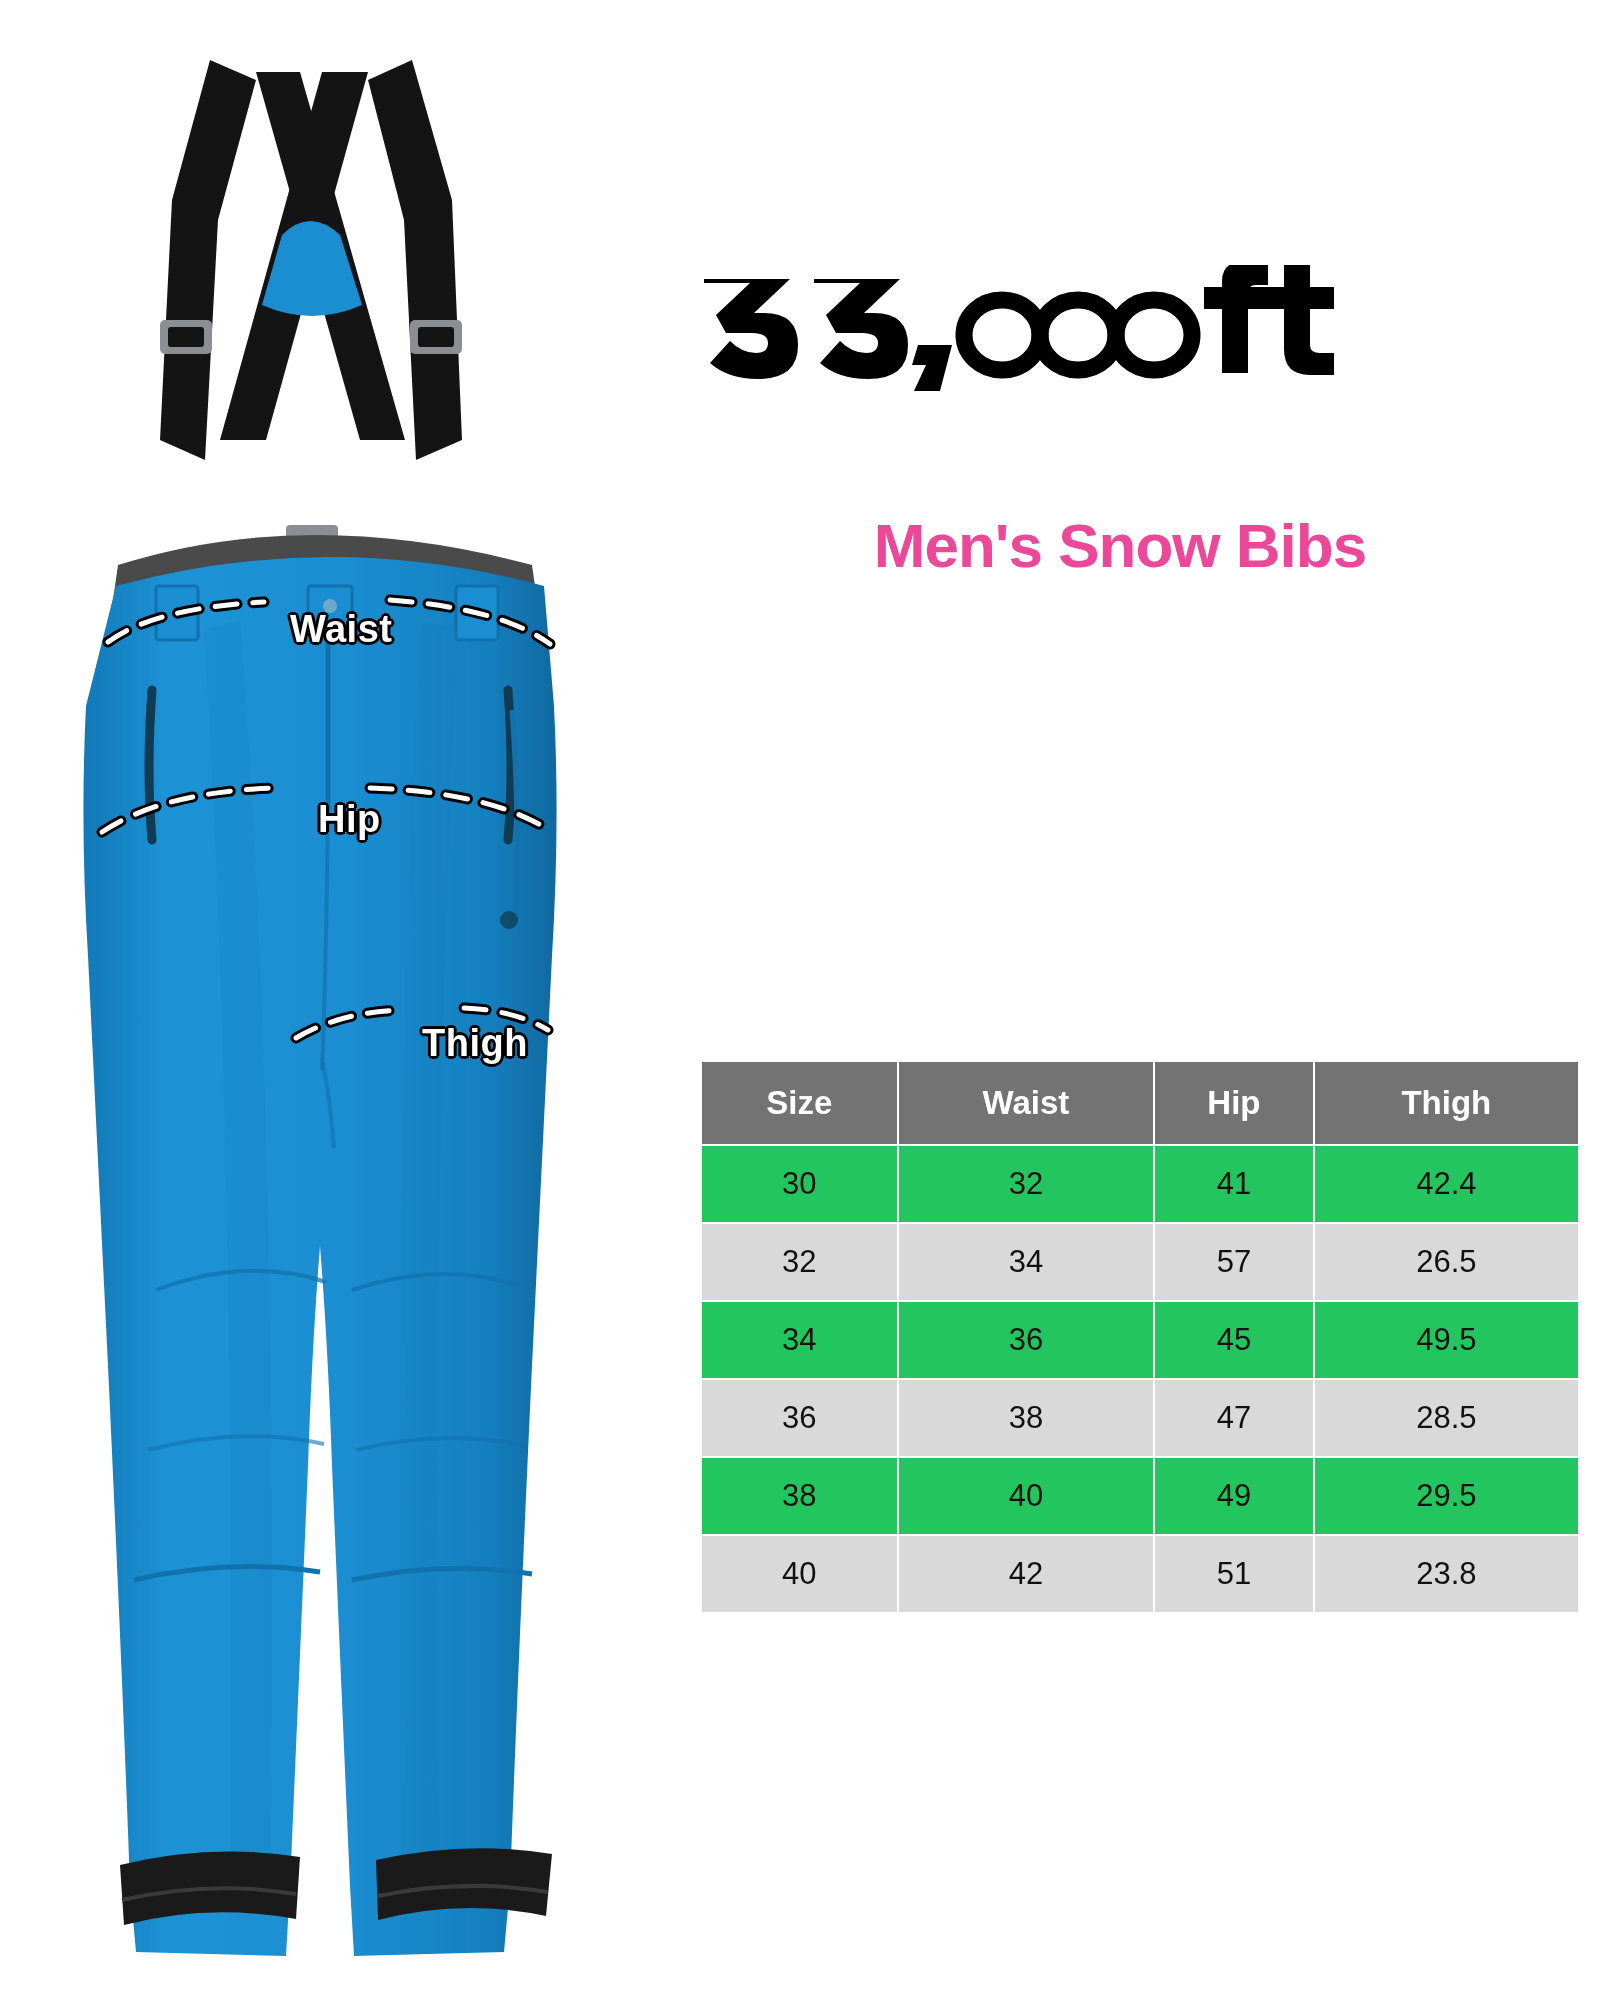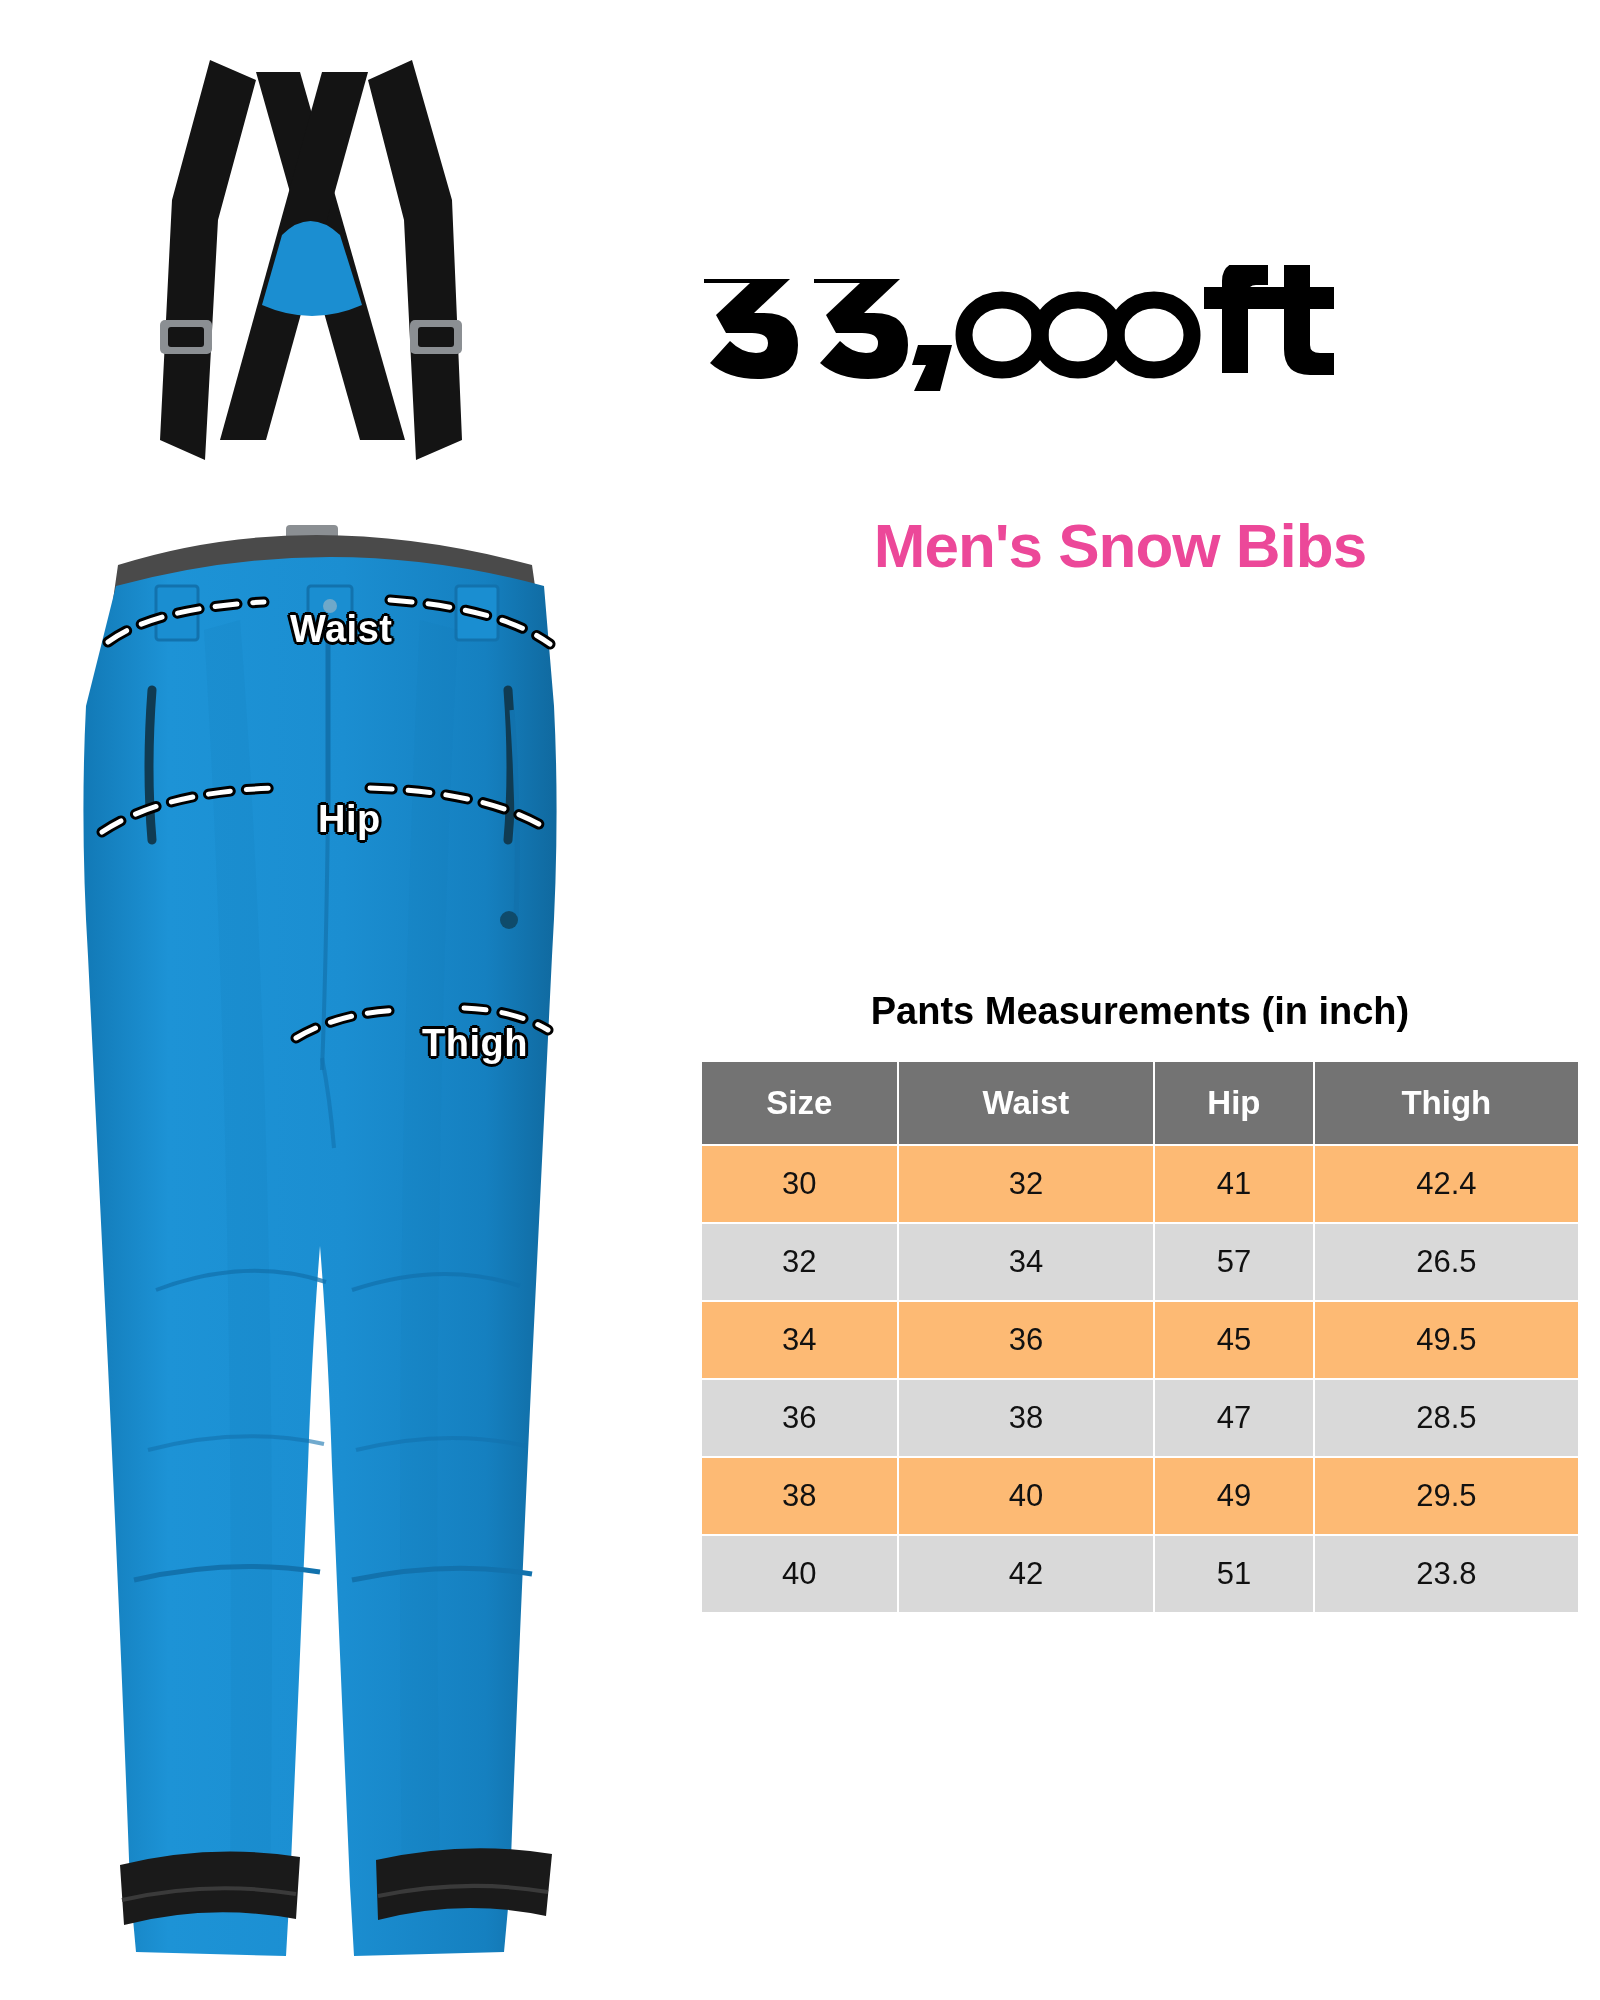"Pants Measurements (in inch)" div.table-title { html: <div>Pants Measurements (in inch)</div> -> none }
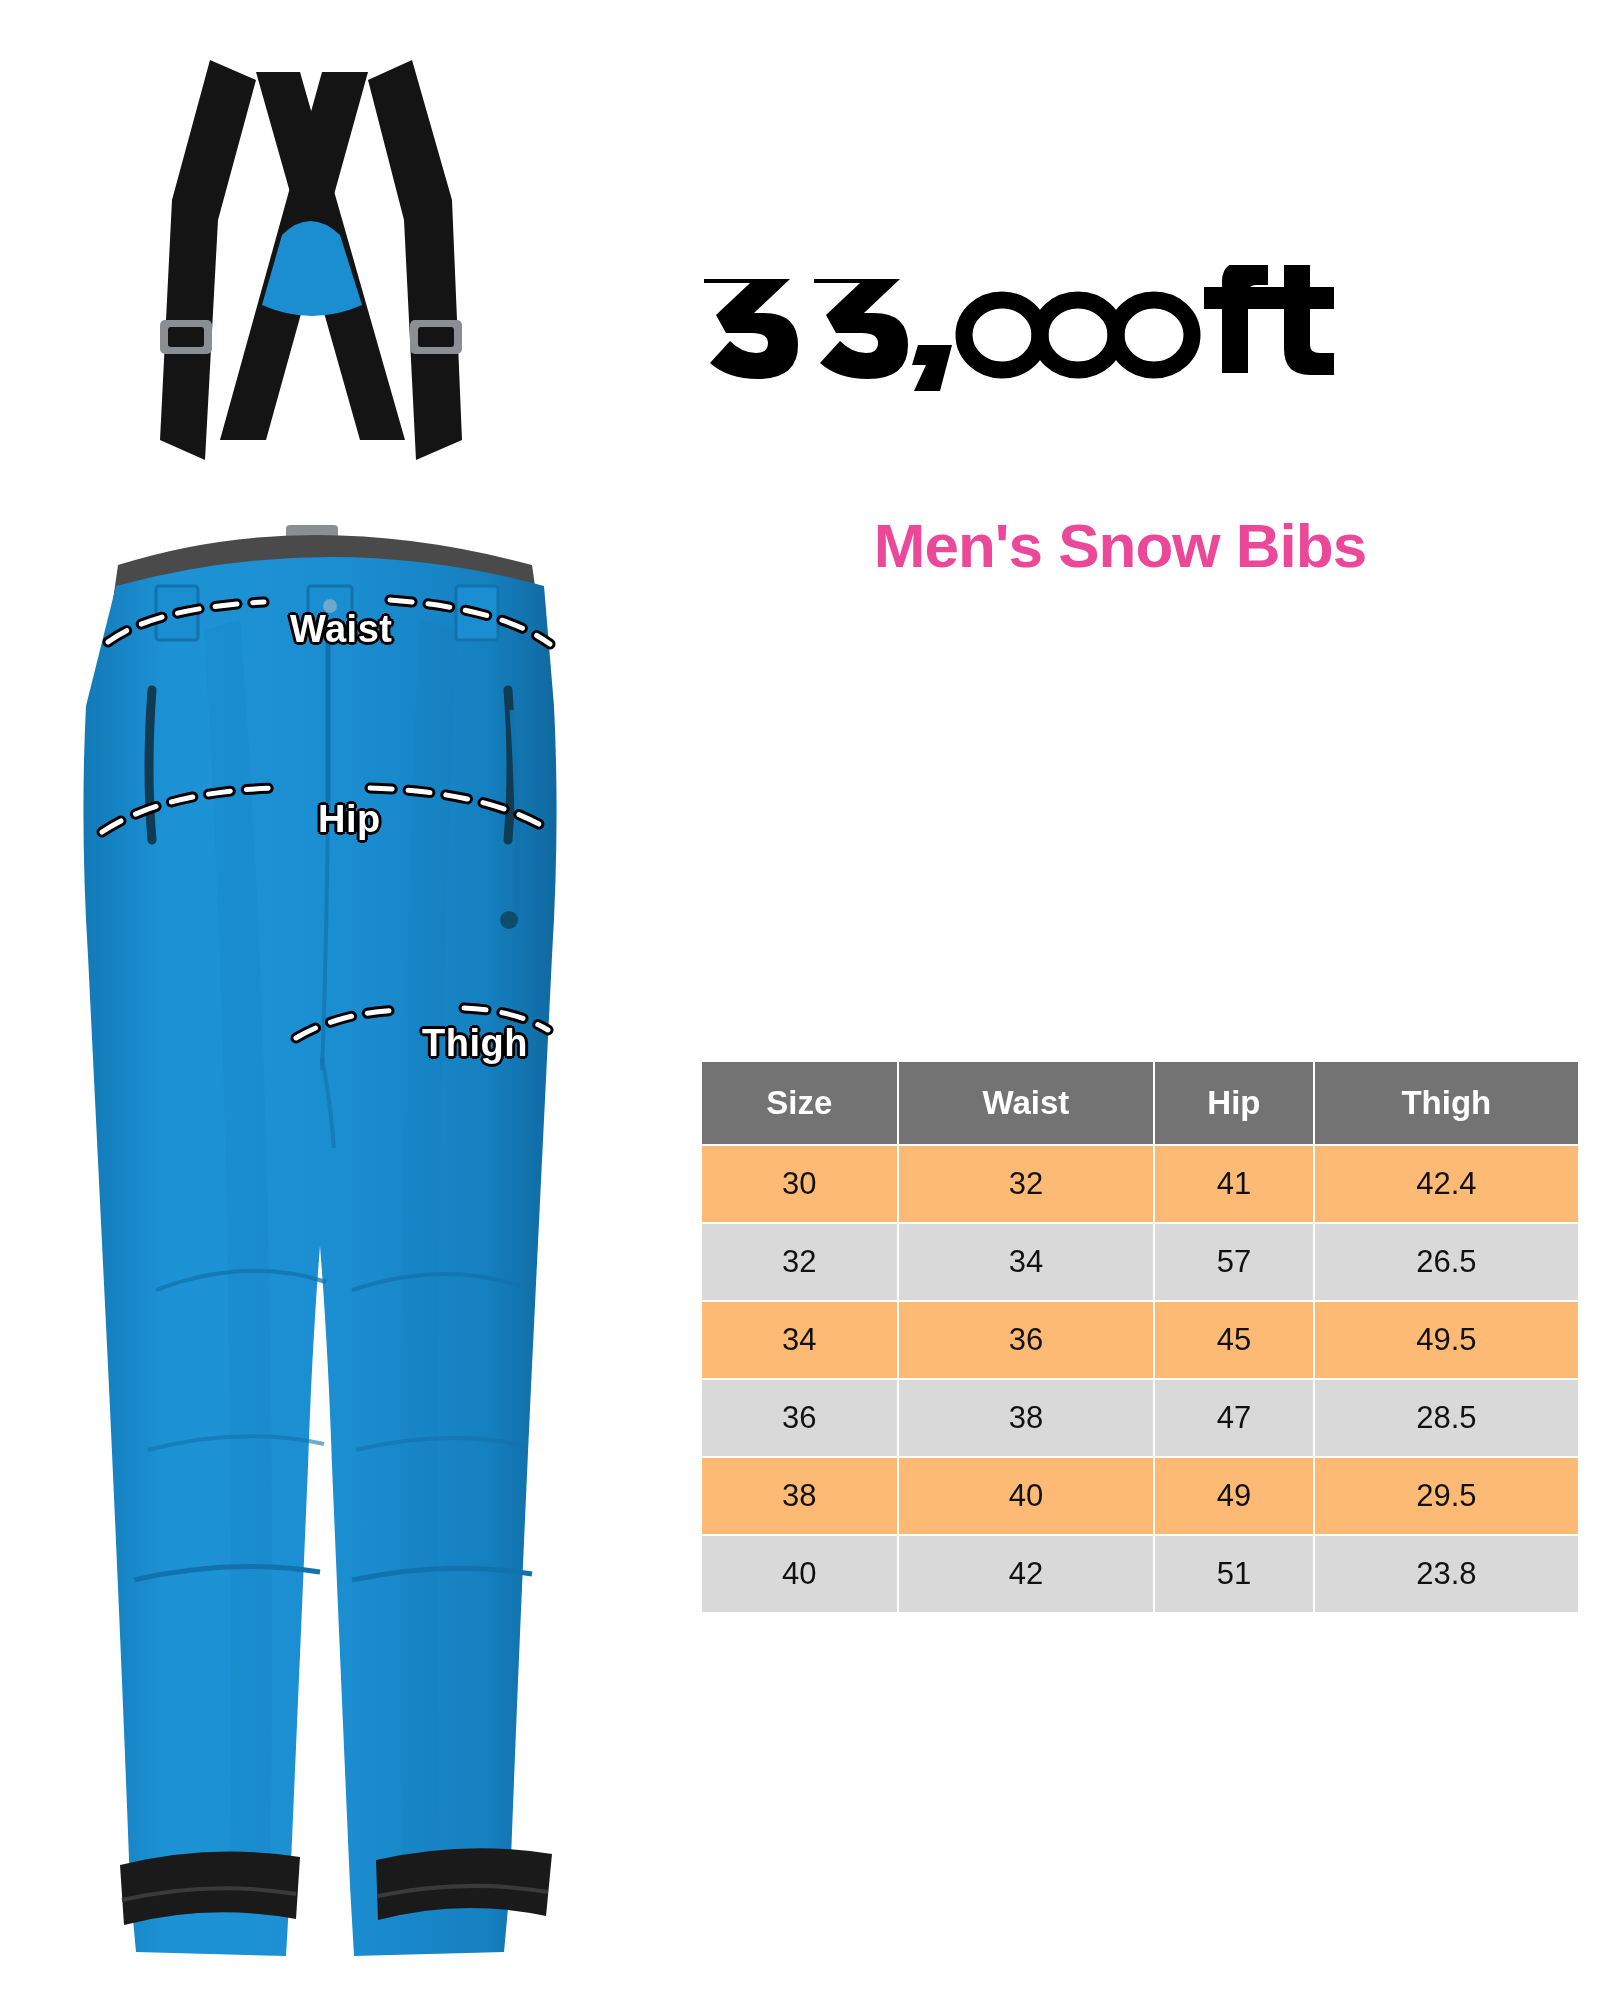"30" table.size-table tr.odd td { background: #fdba74 -> #22c55e }
